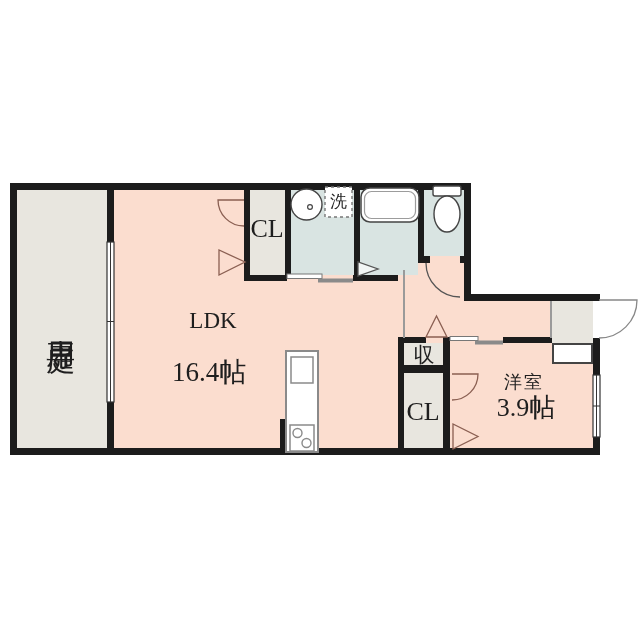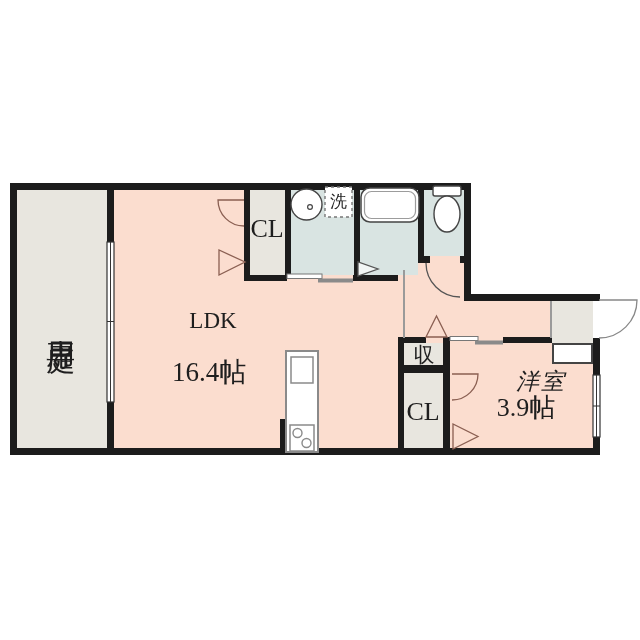"洋室" div.lbl { font-size: 23px -> 18px; font-style: italic -> none; left: 541px -> 524px }
